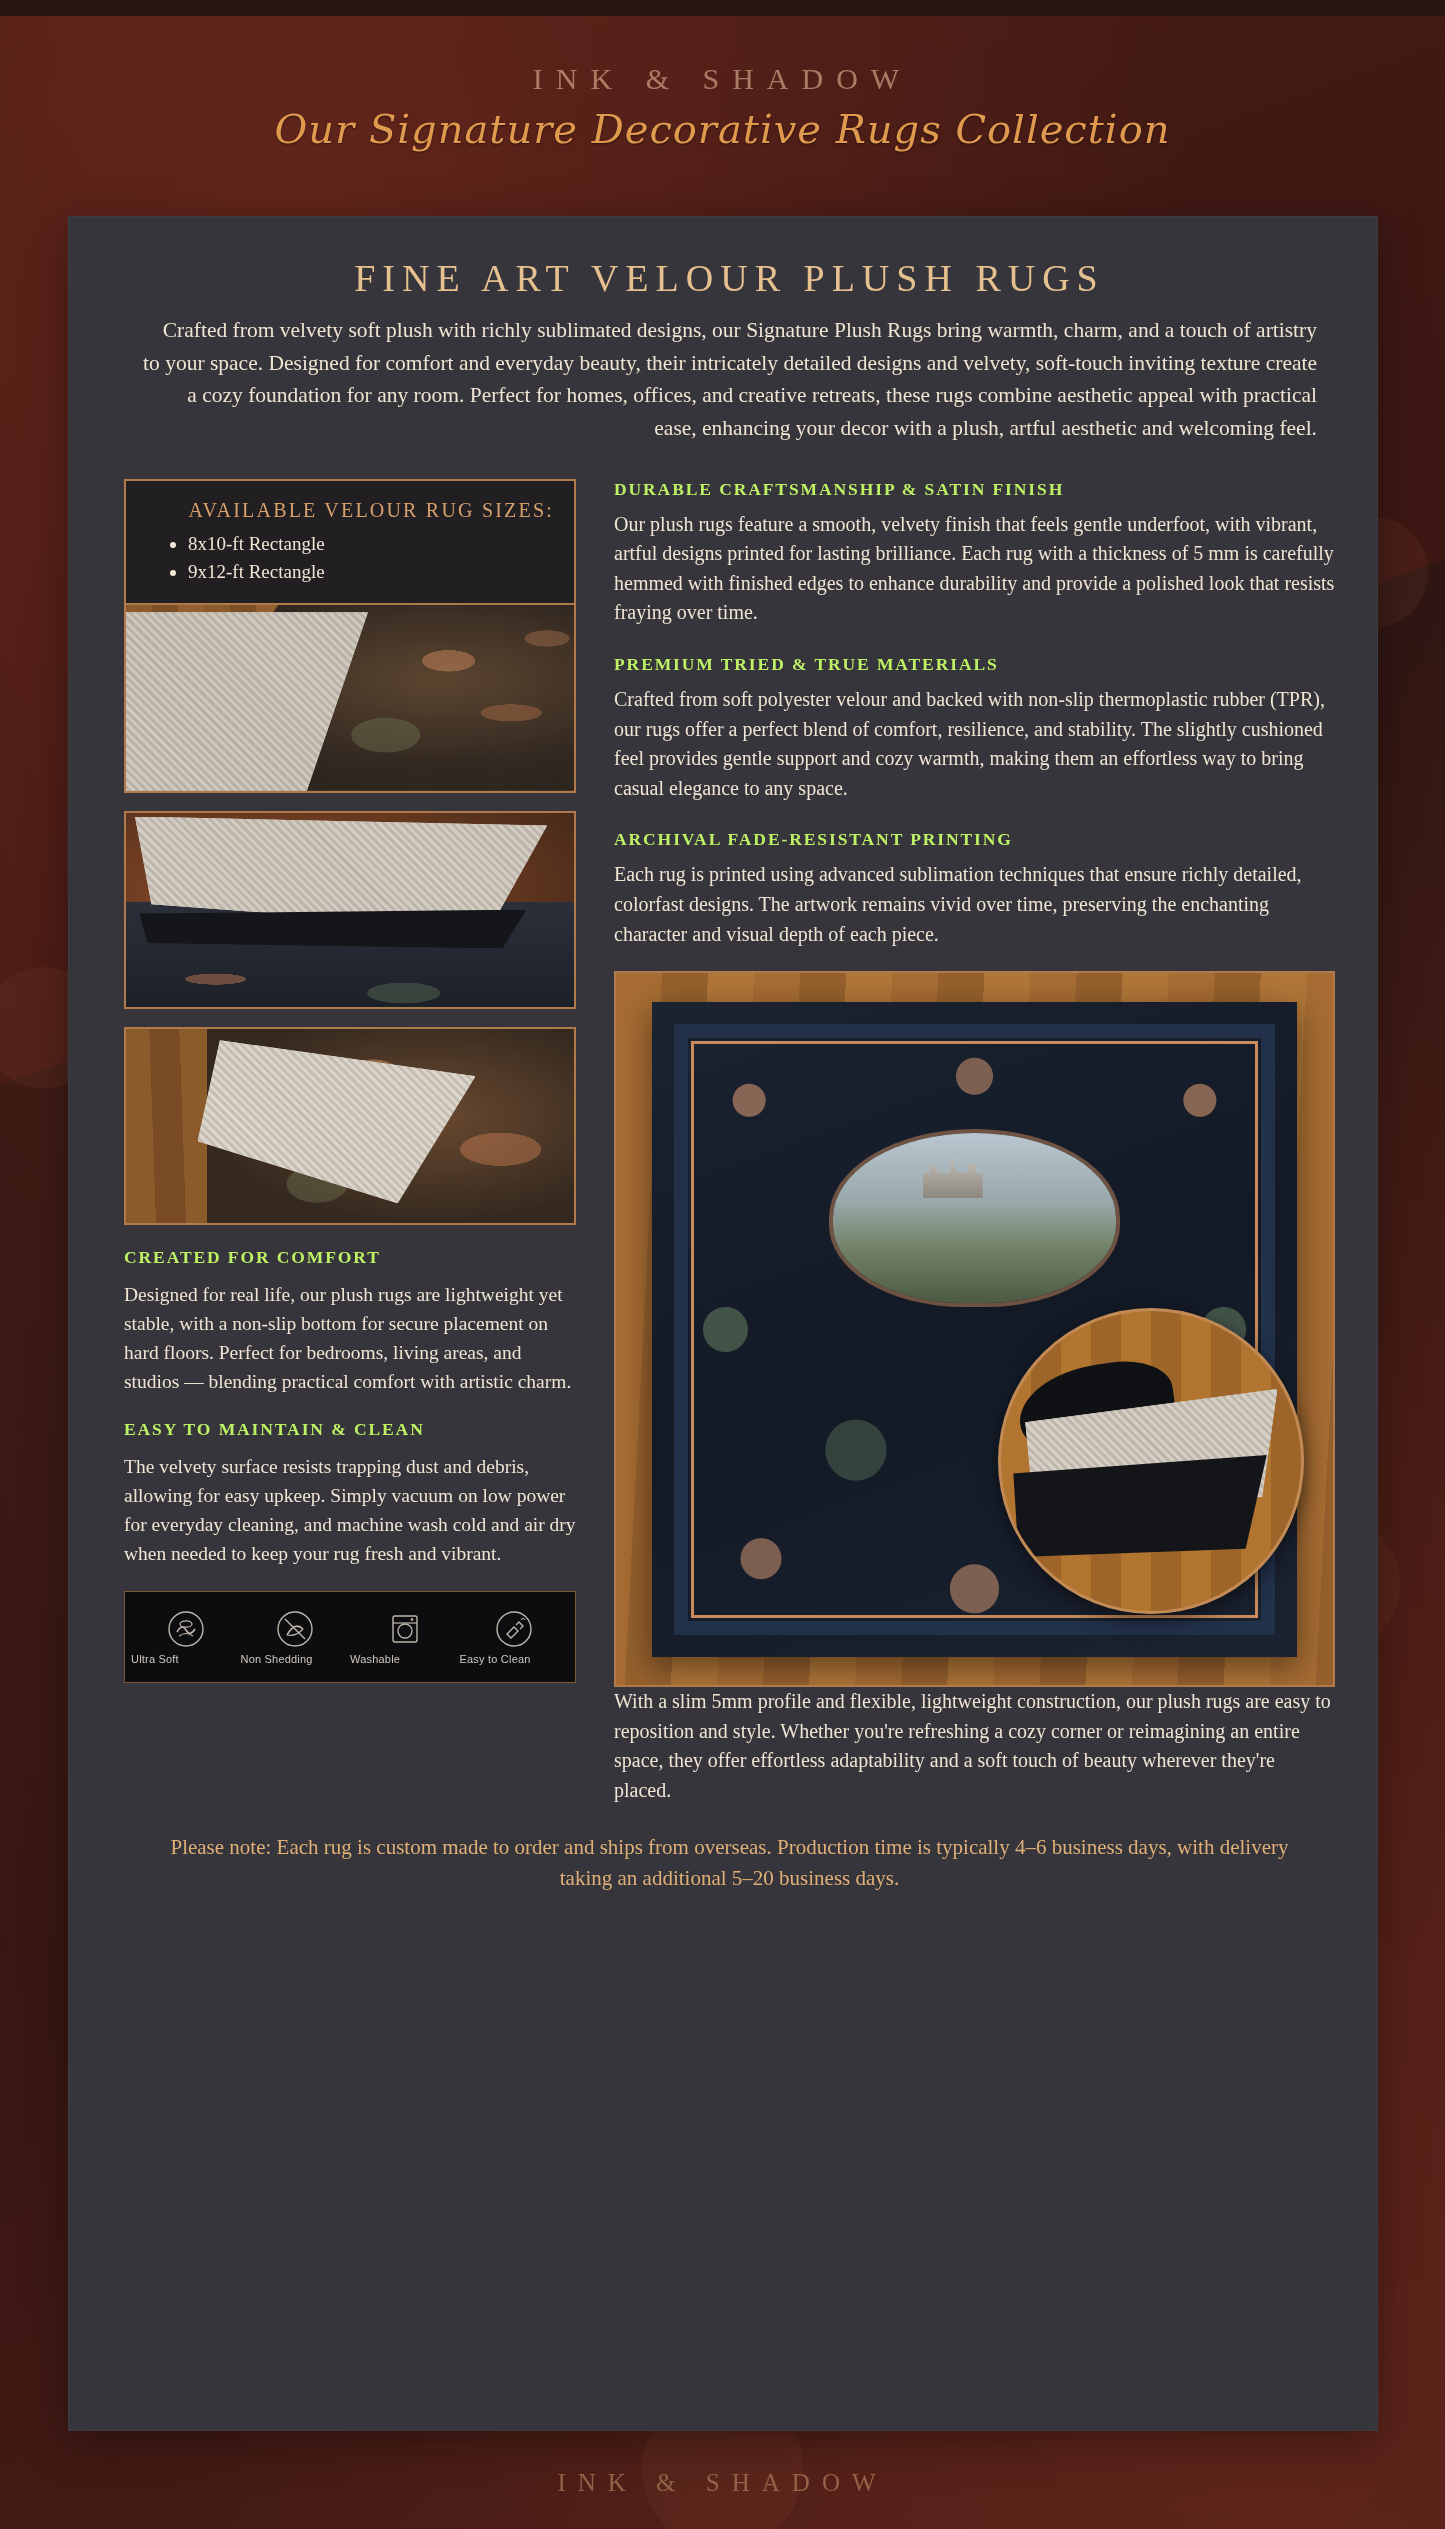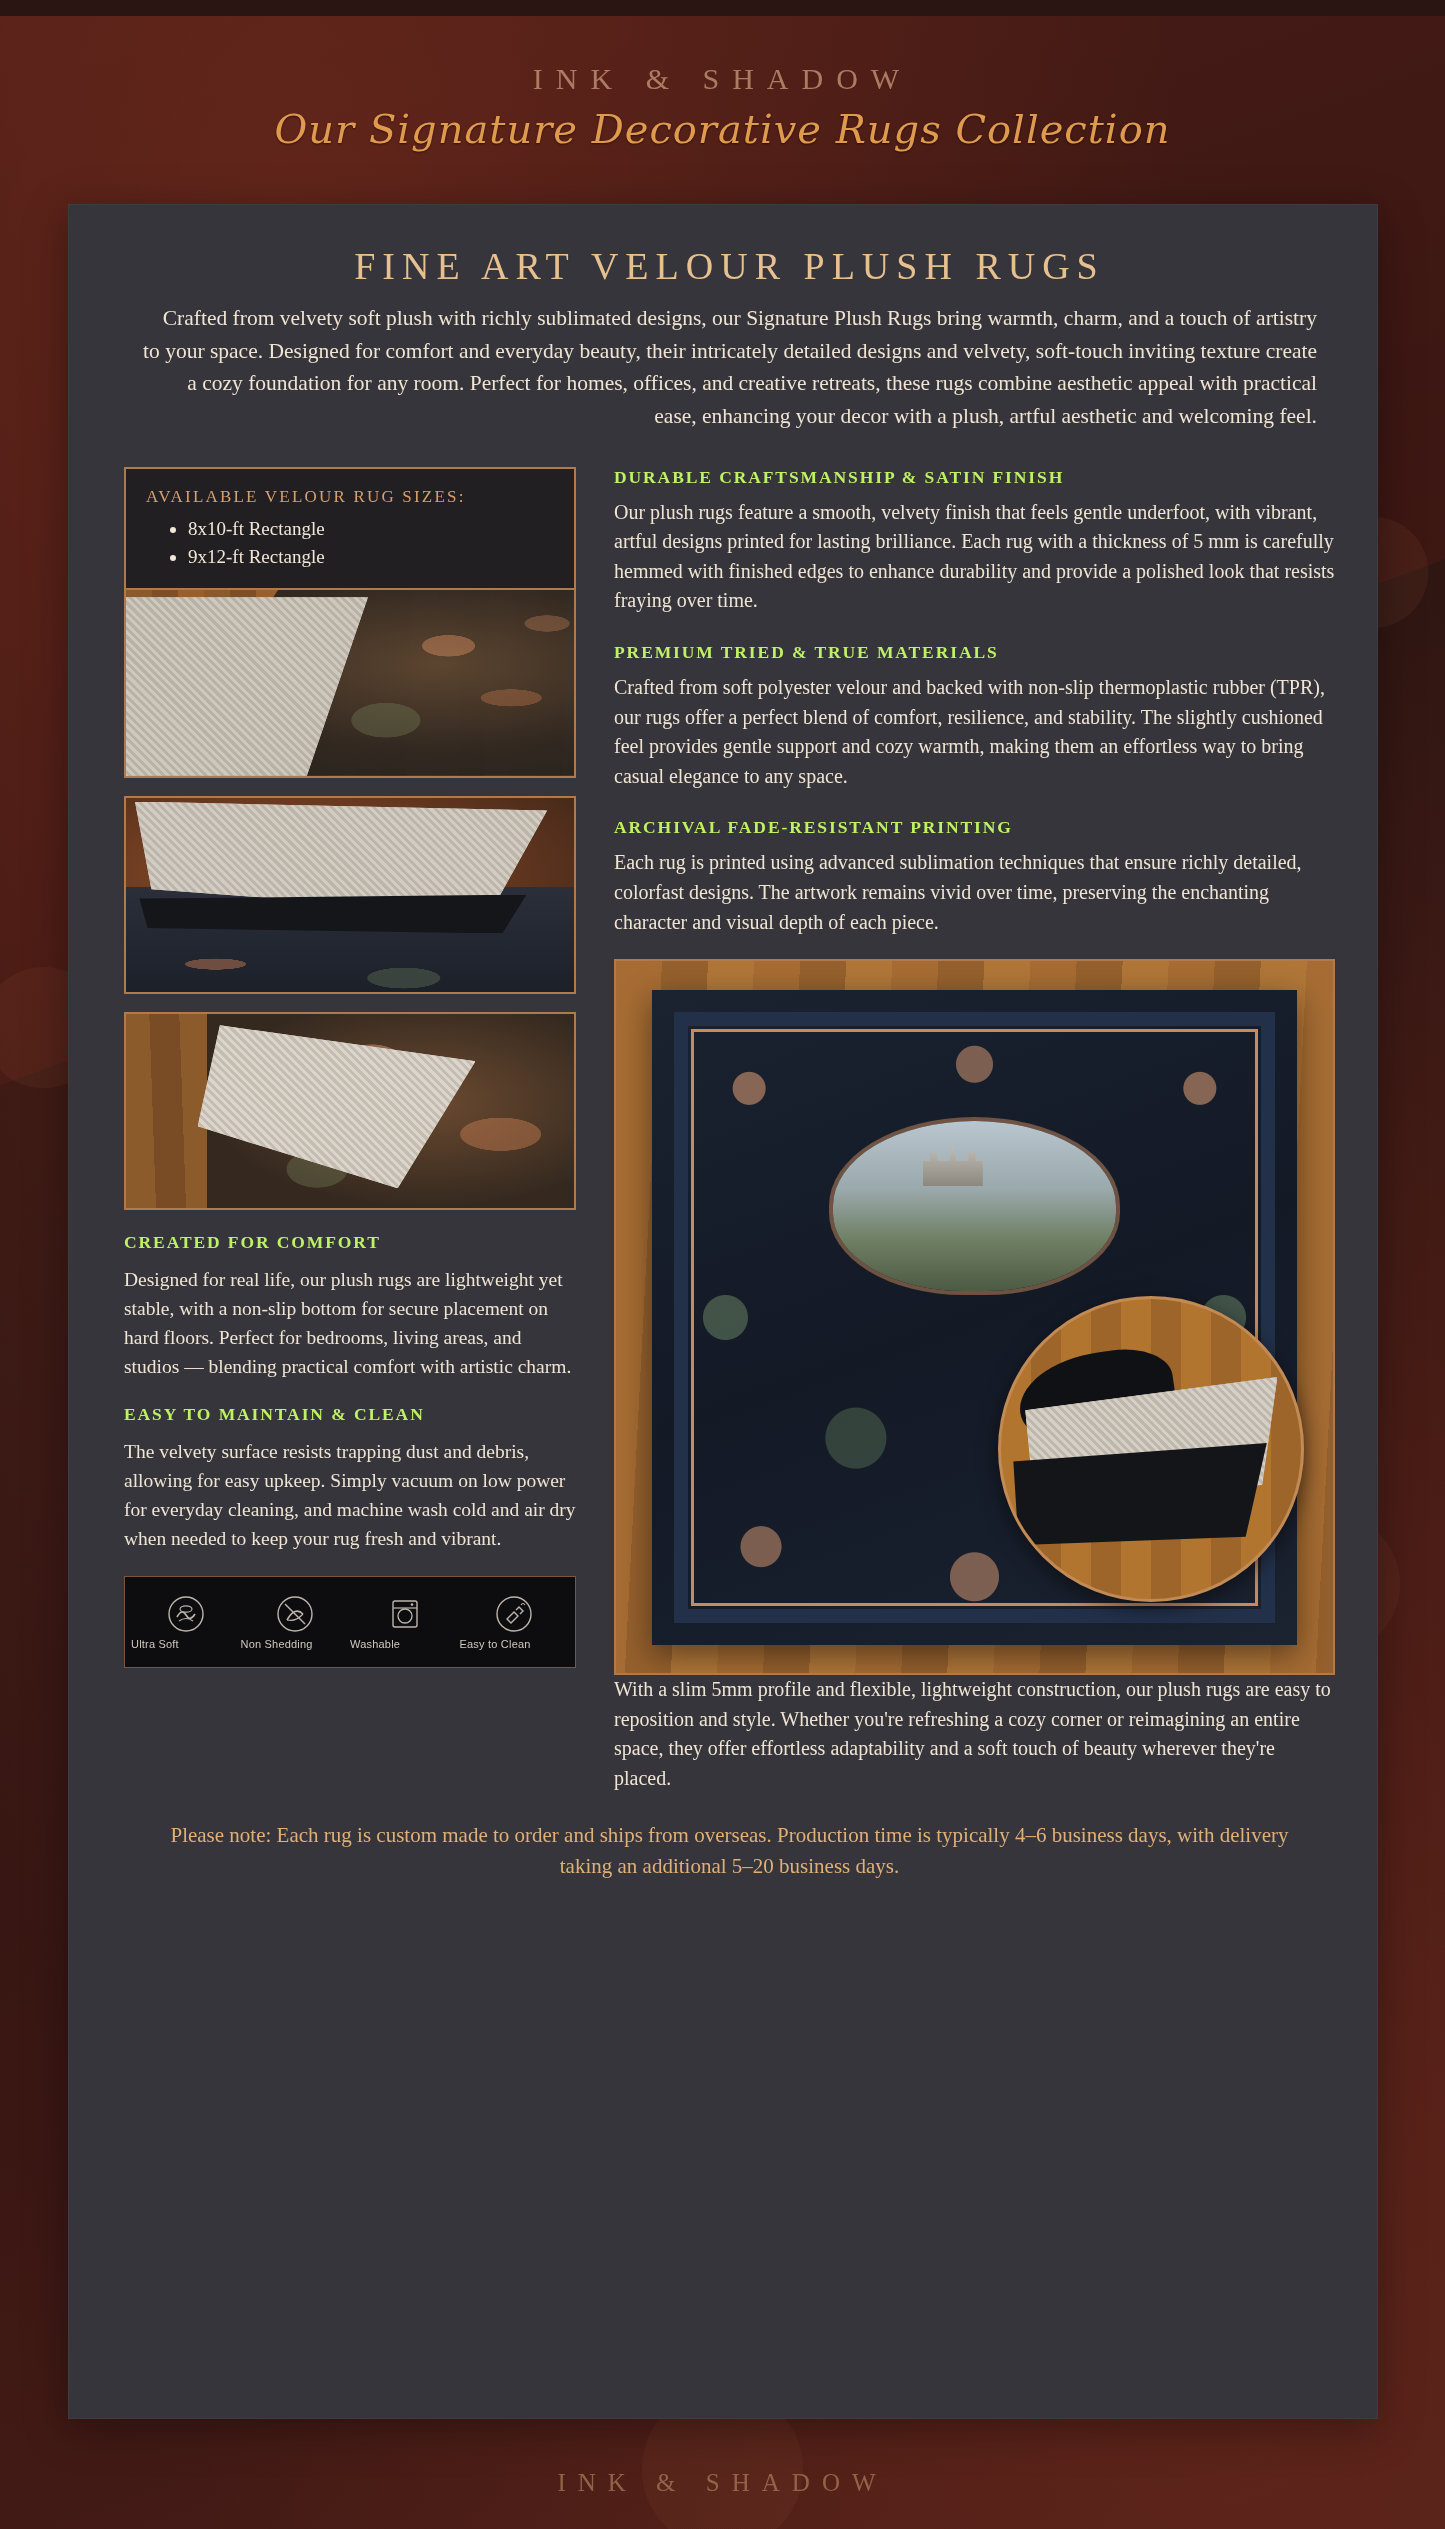"FINE ART VELOUR PLUSH RUGS" .card { top: 188px -> 200px }
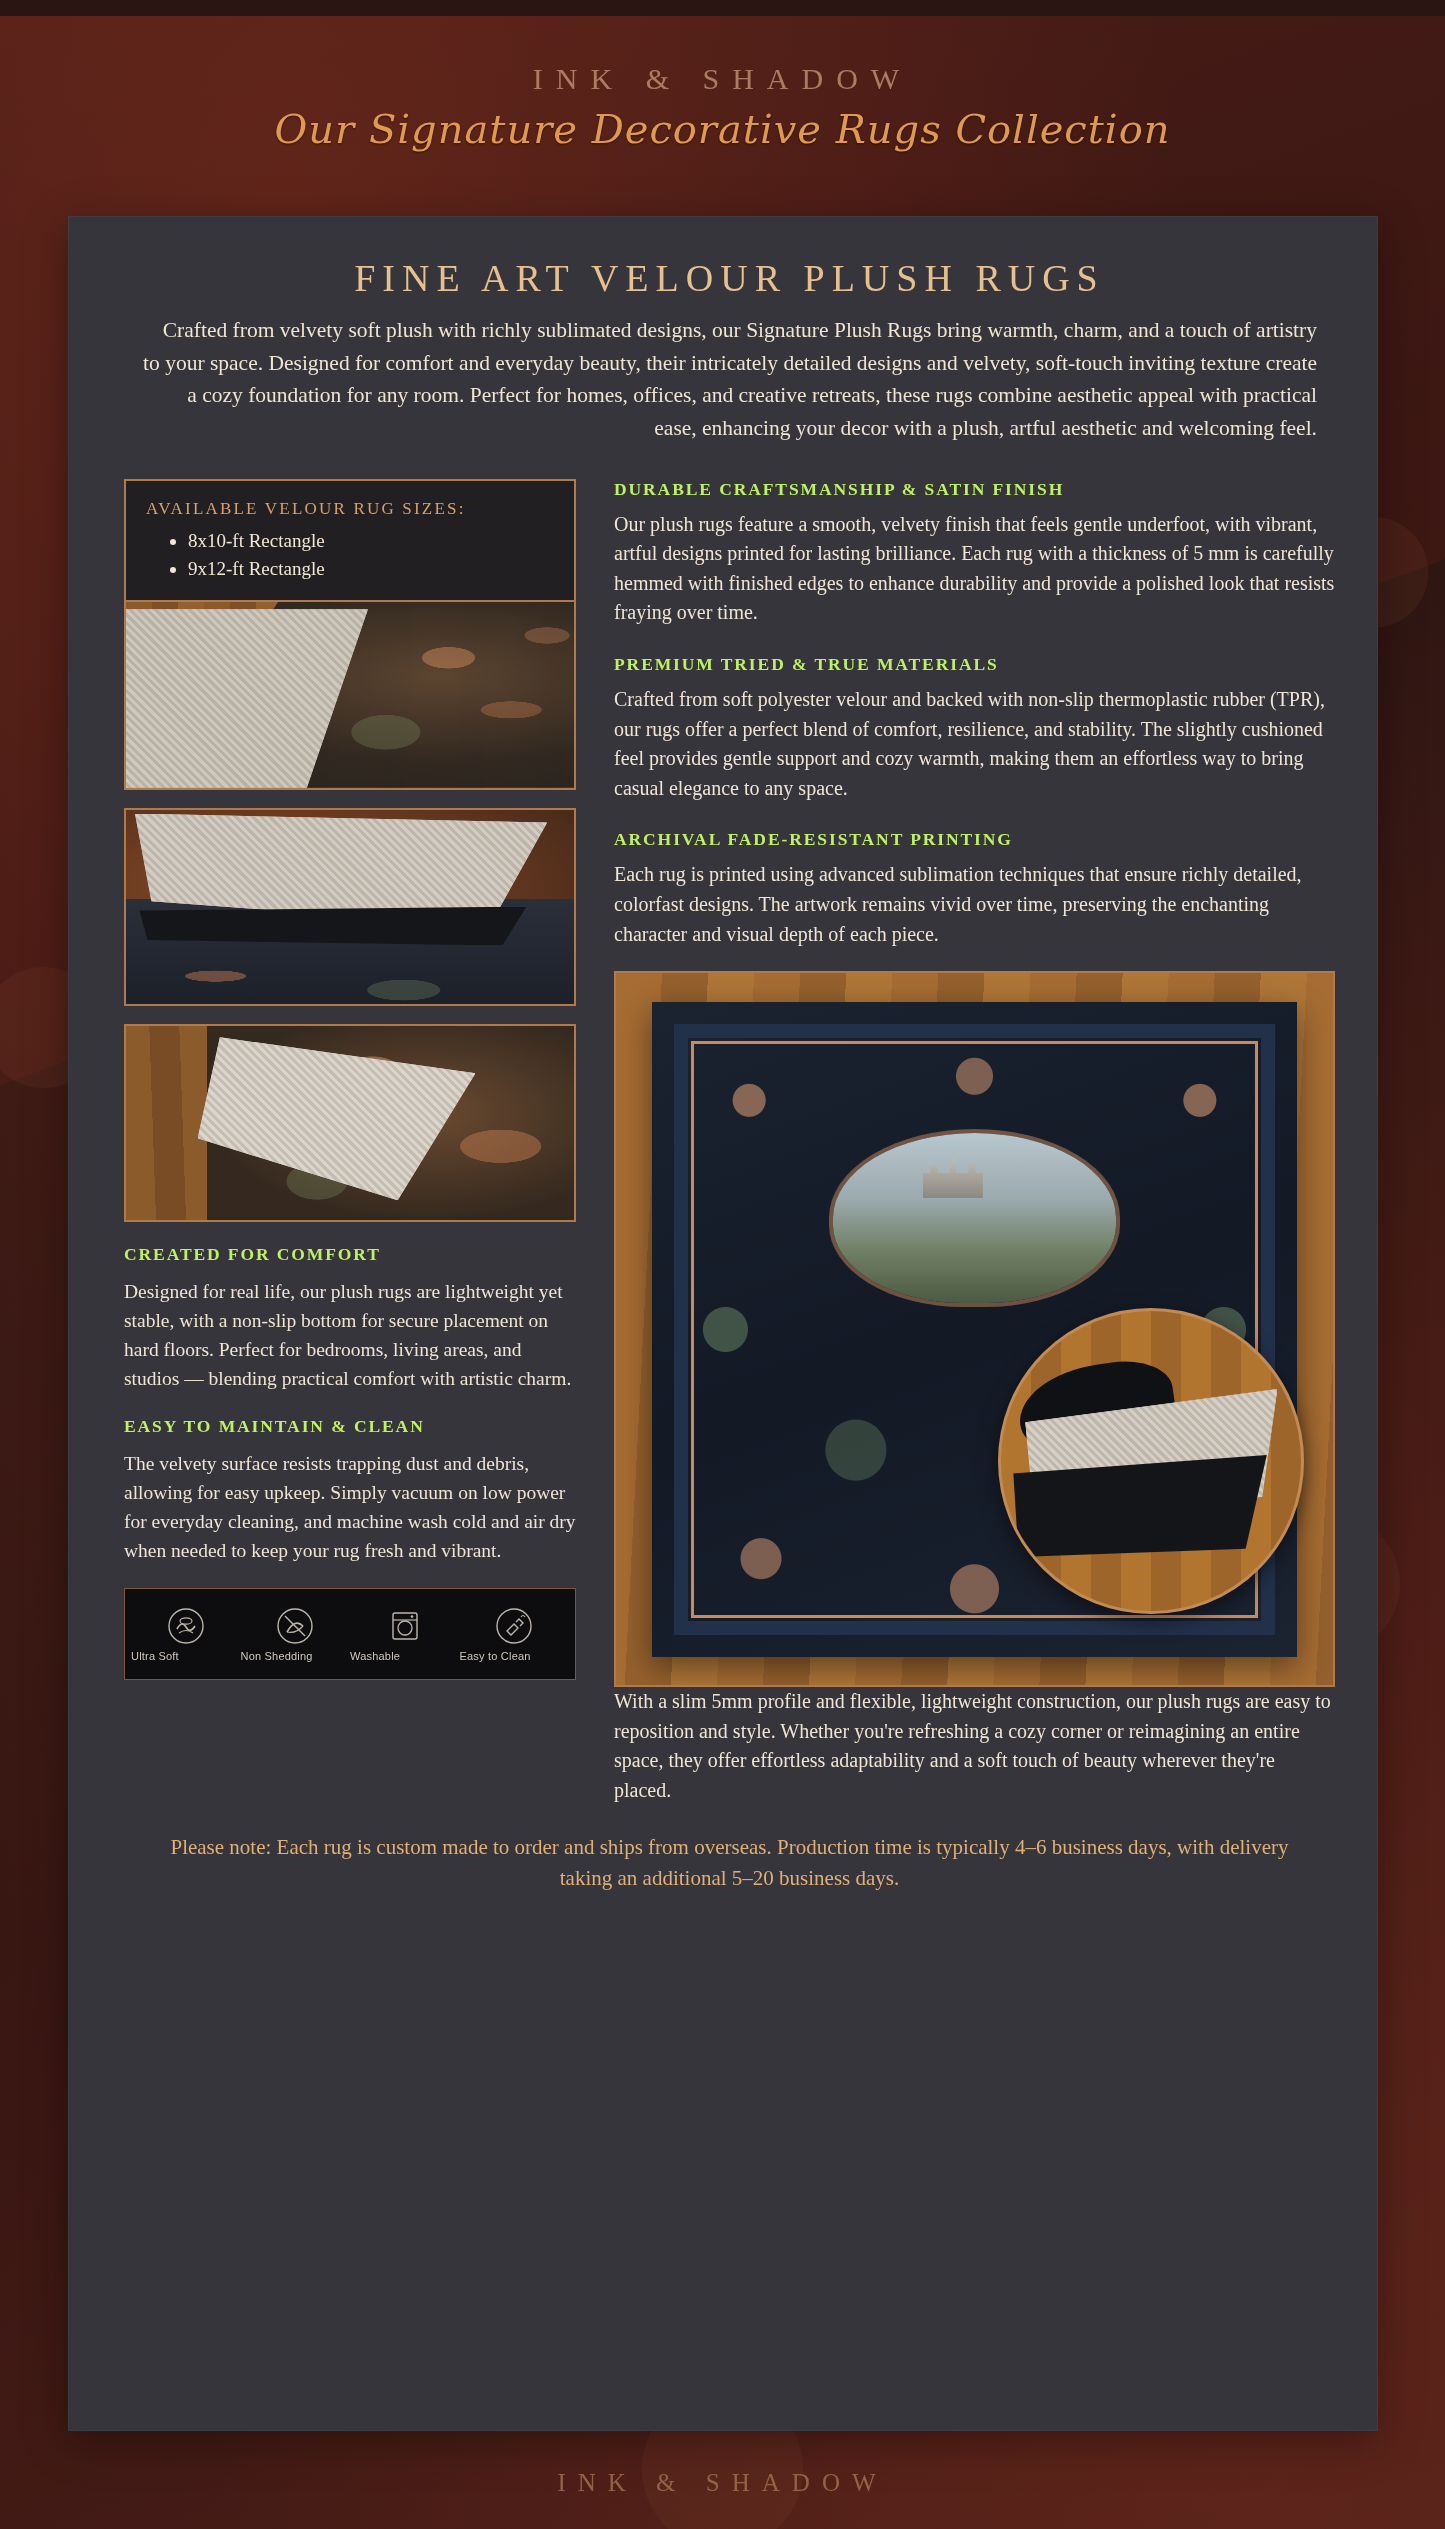"AVAILABLE VELOUR RUG SIZES:" .size-title { font-size: 17px -> 20px; text-align: left -> right }
